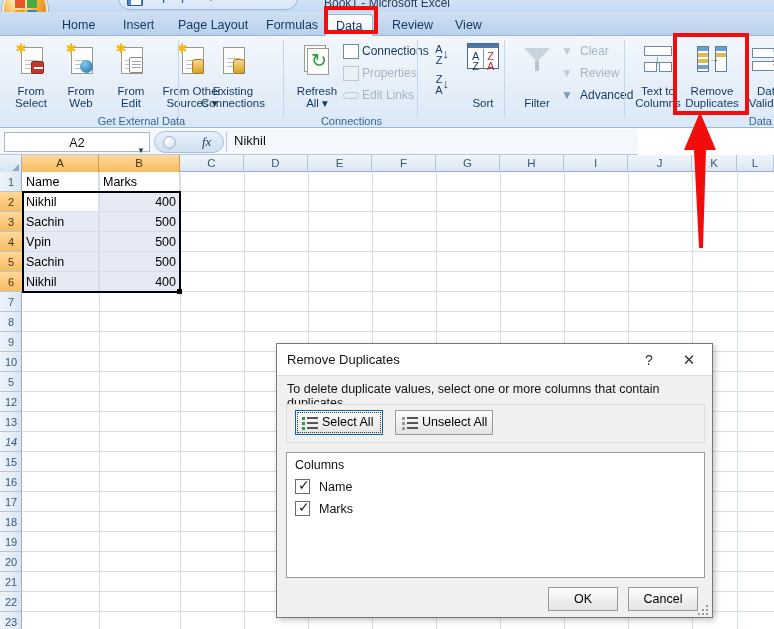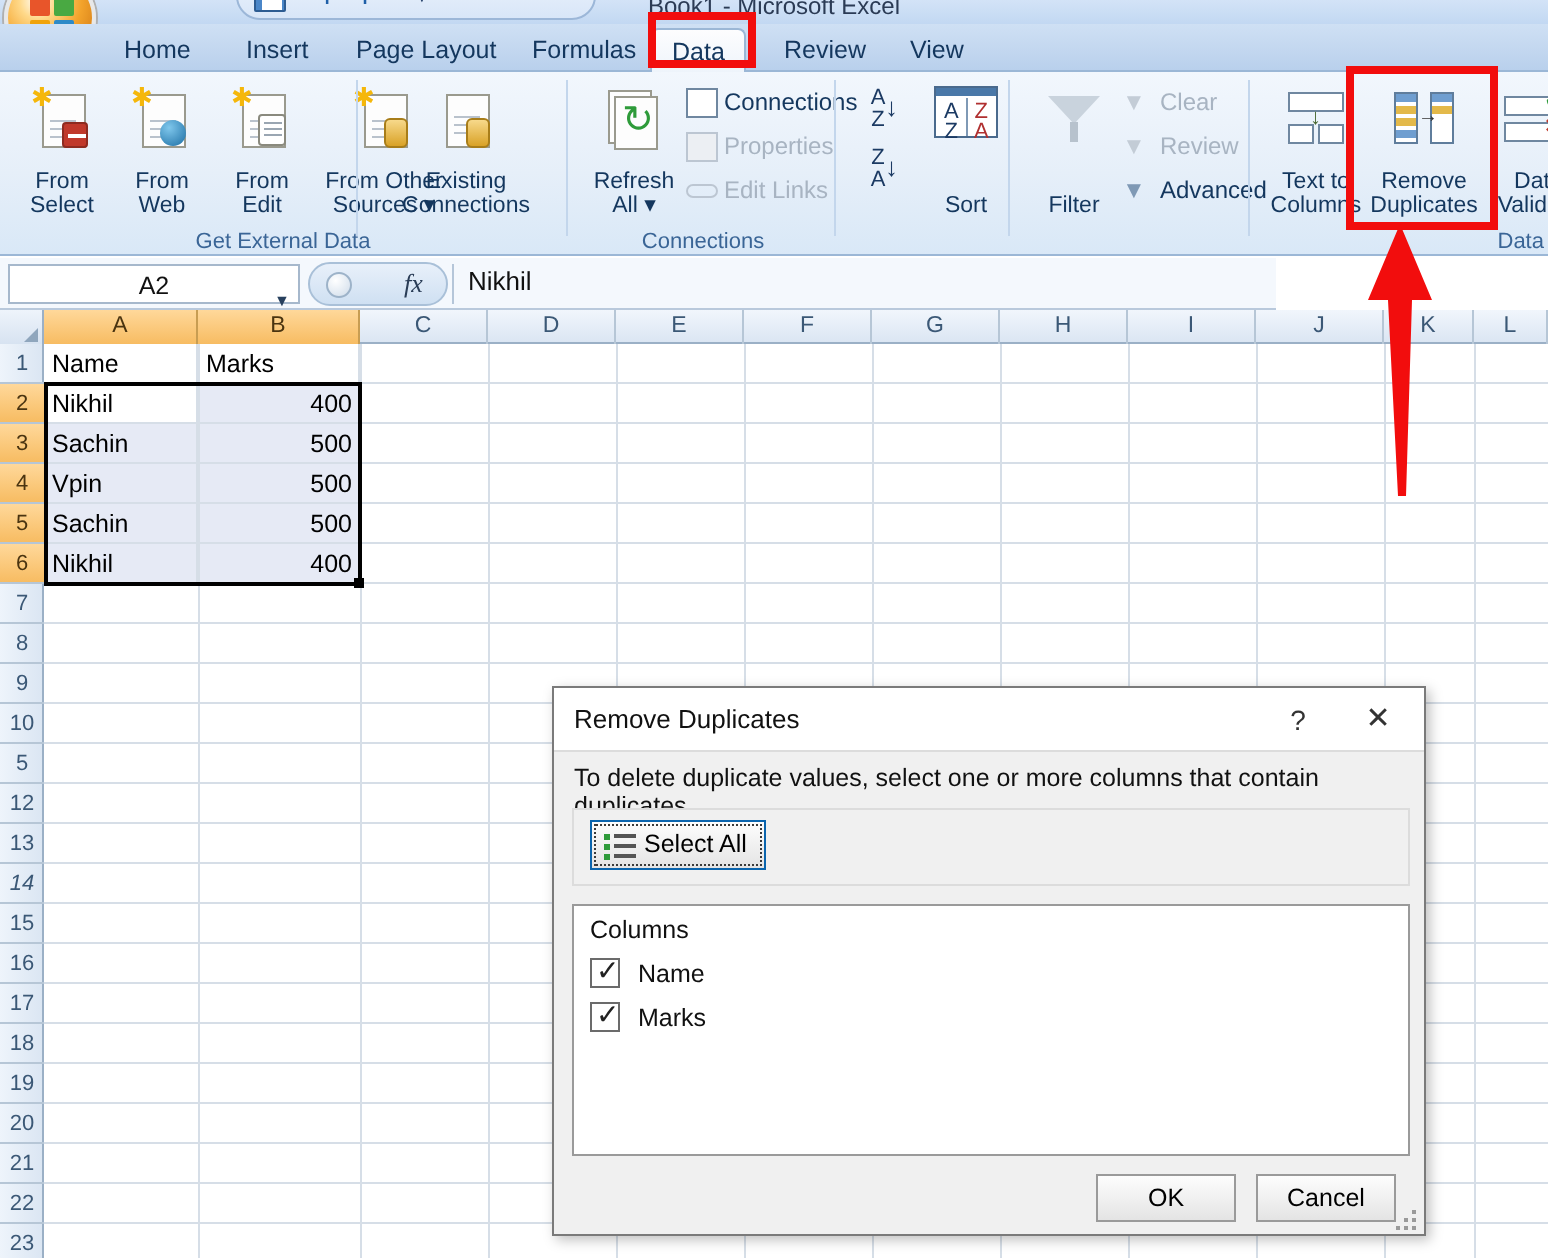"Unselect All" div.dbtn { html: none -> <div> <span> <b></b> <i></i> <b></b> <i></i> <b></b> <i></i> </span> <span>Unselect All</span> </div> }
